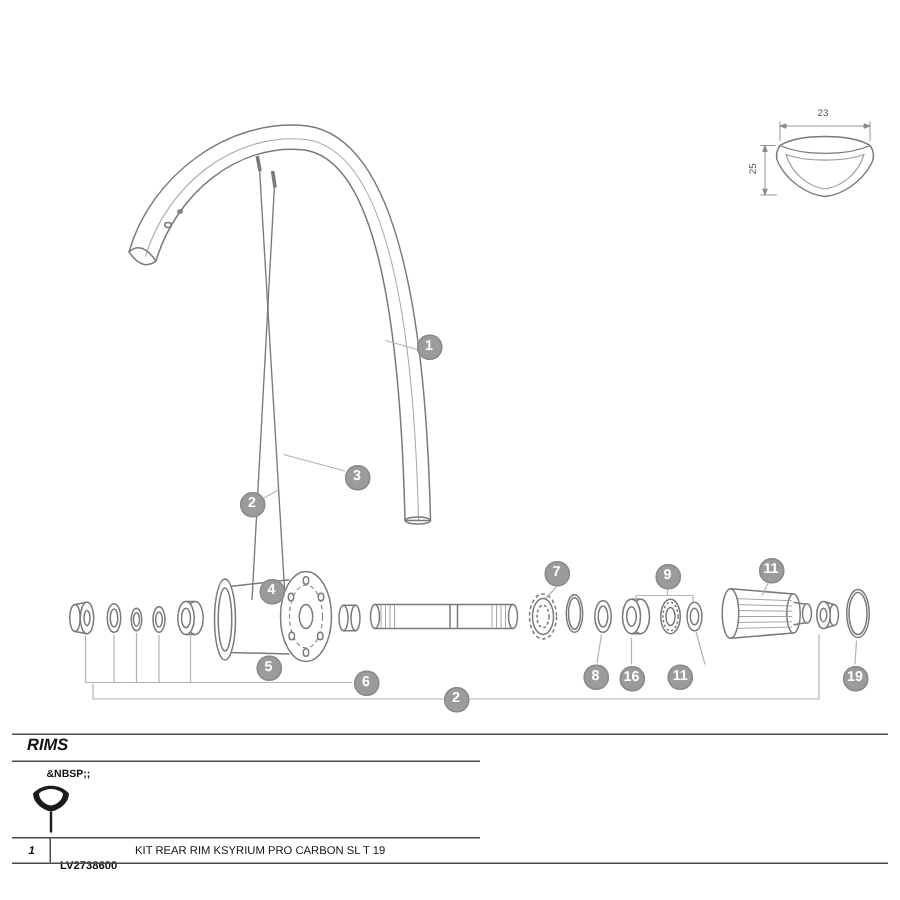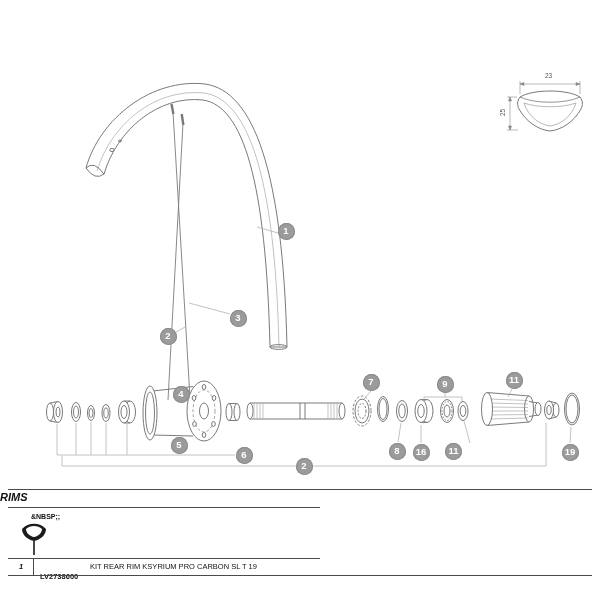"RIMS" .section-title { left: 0 -> 18px }
